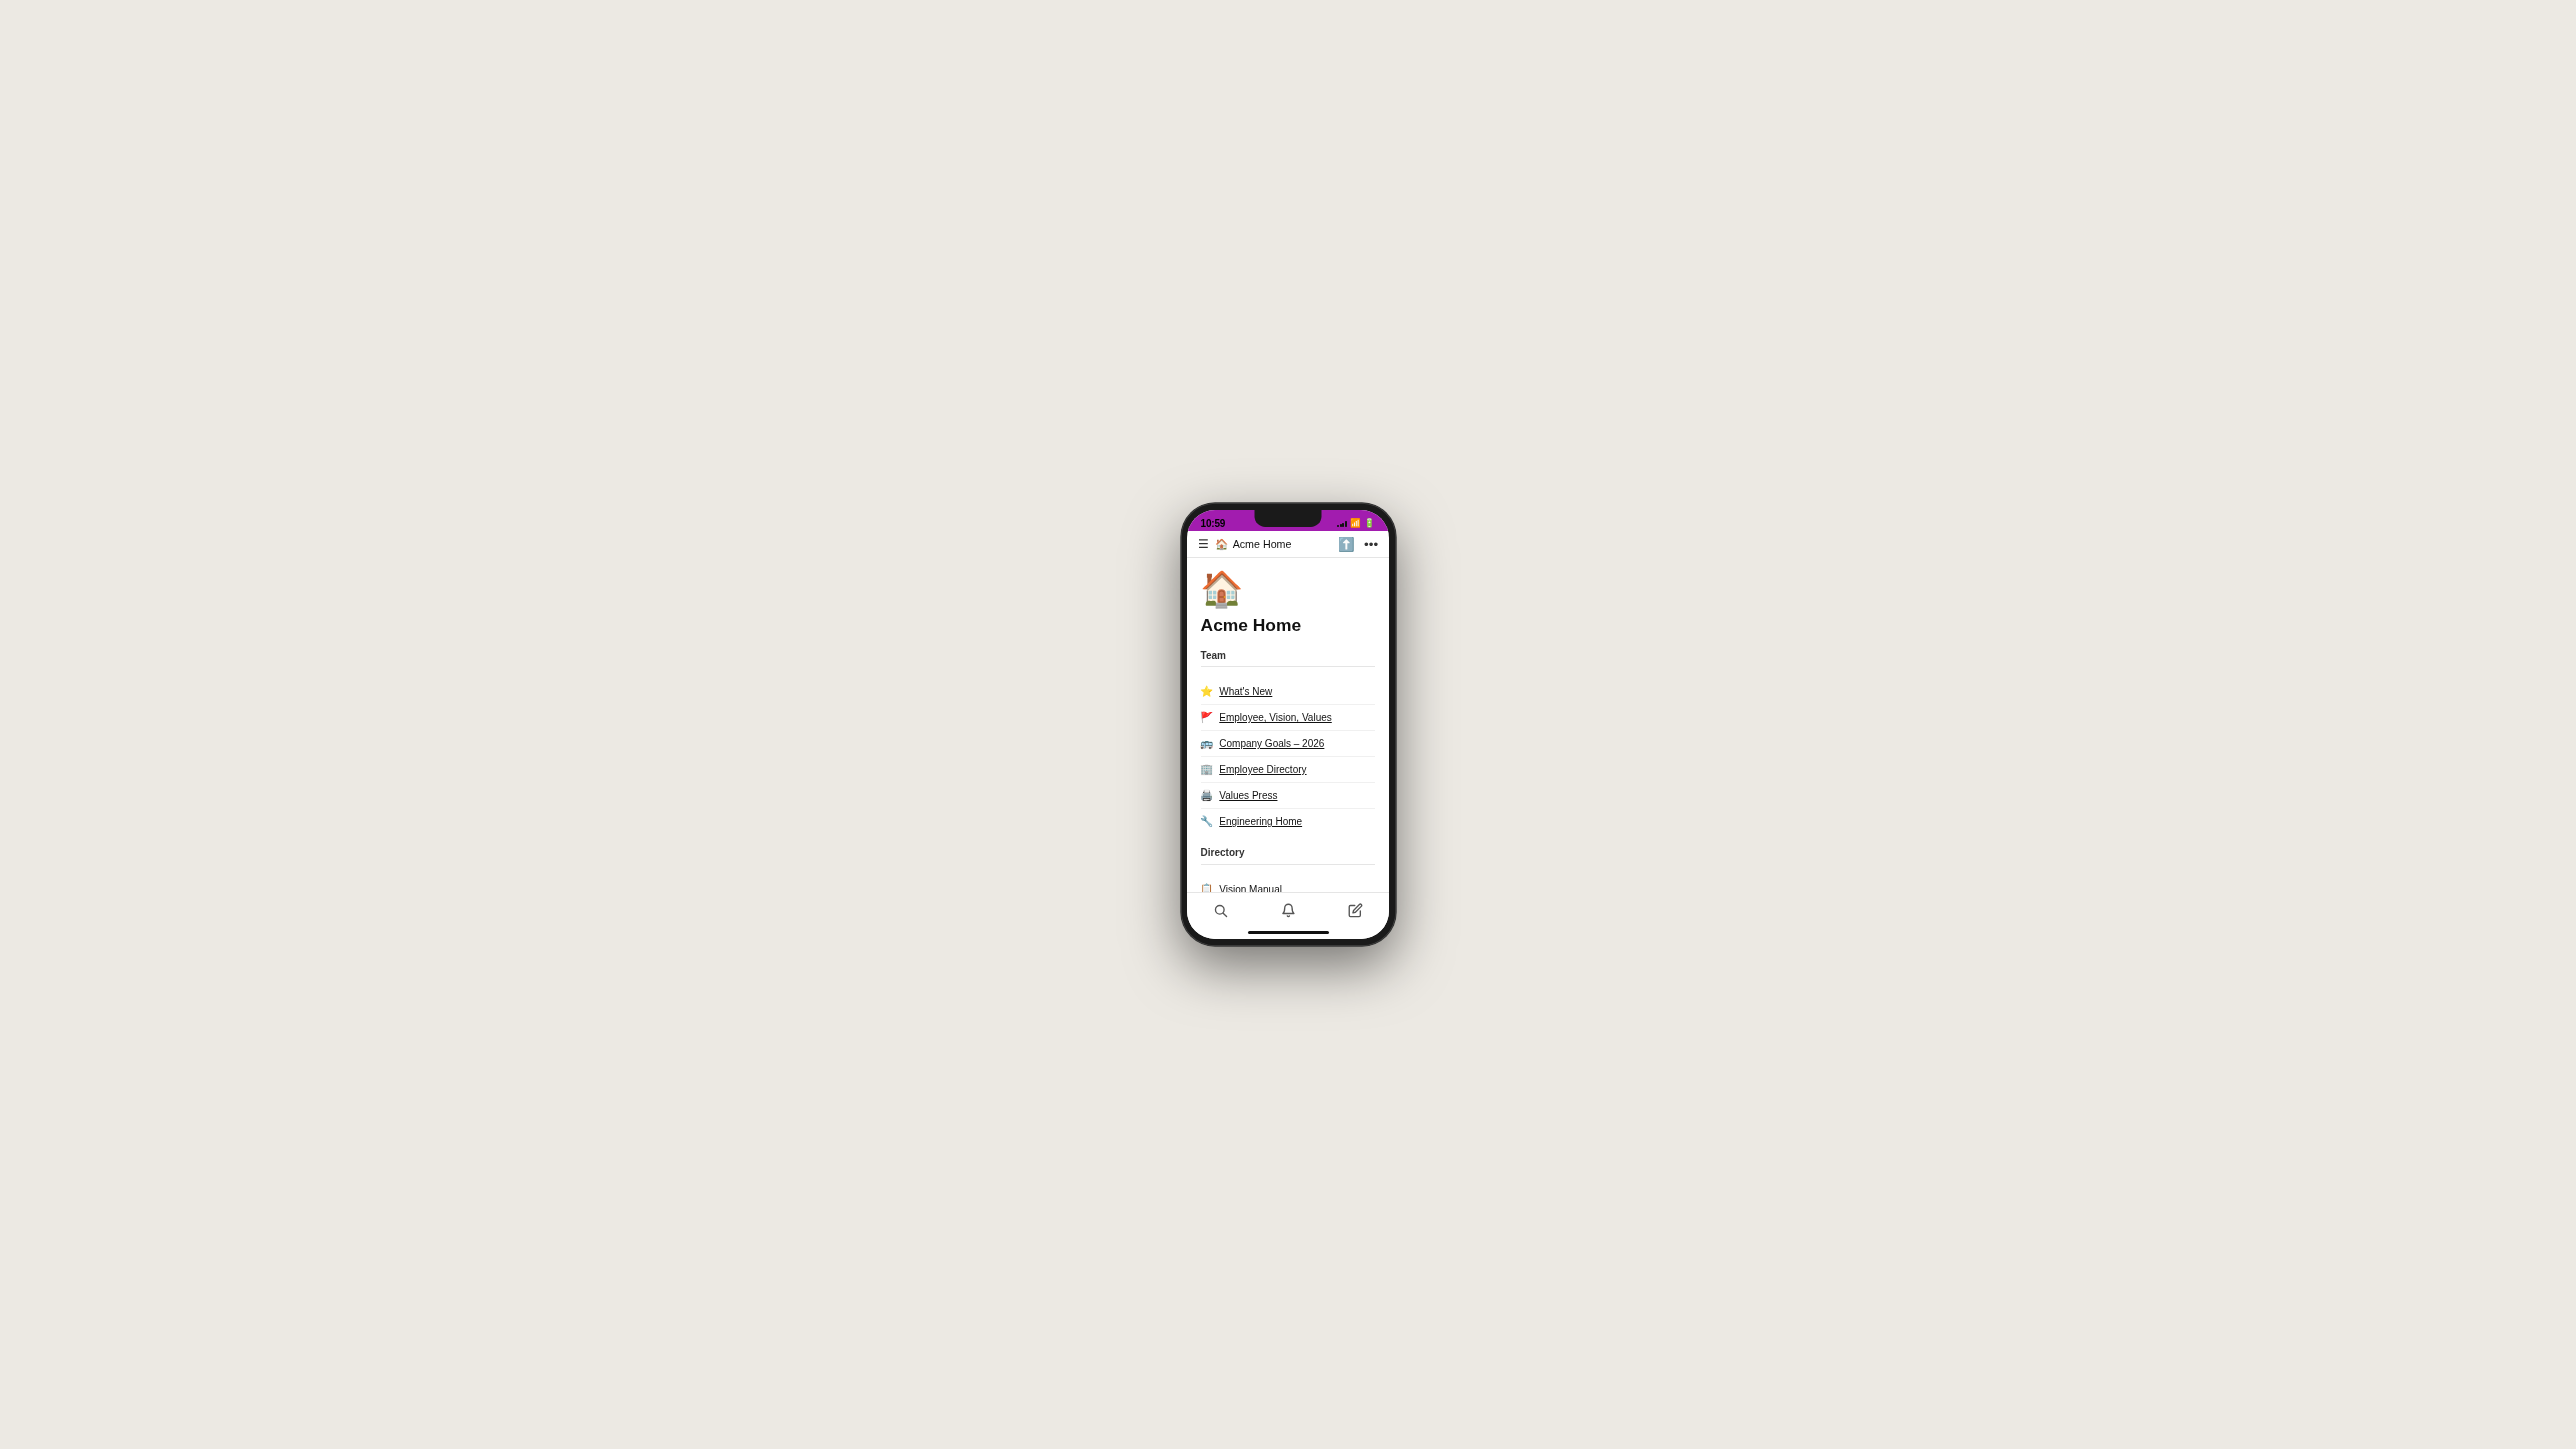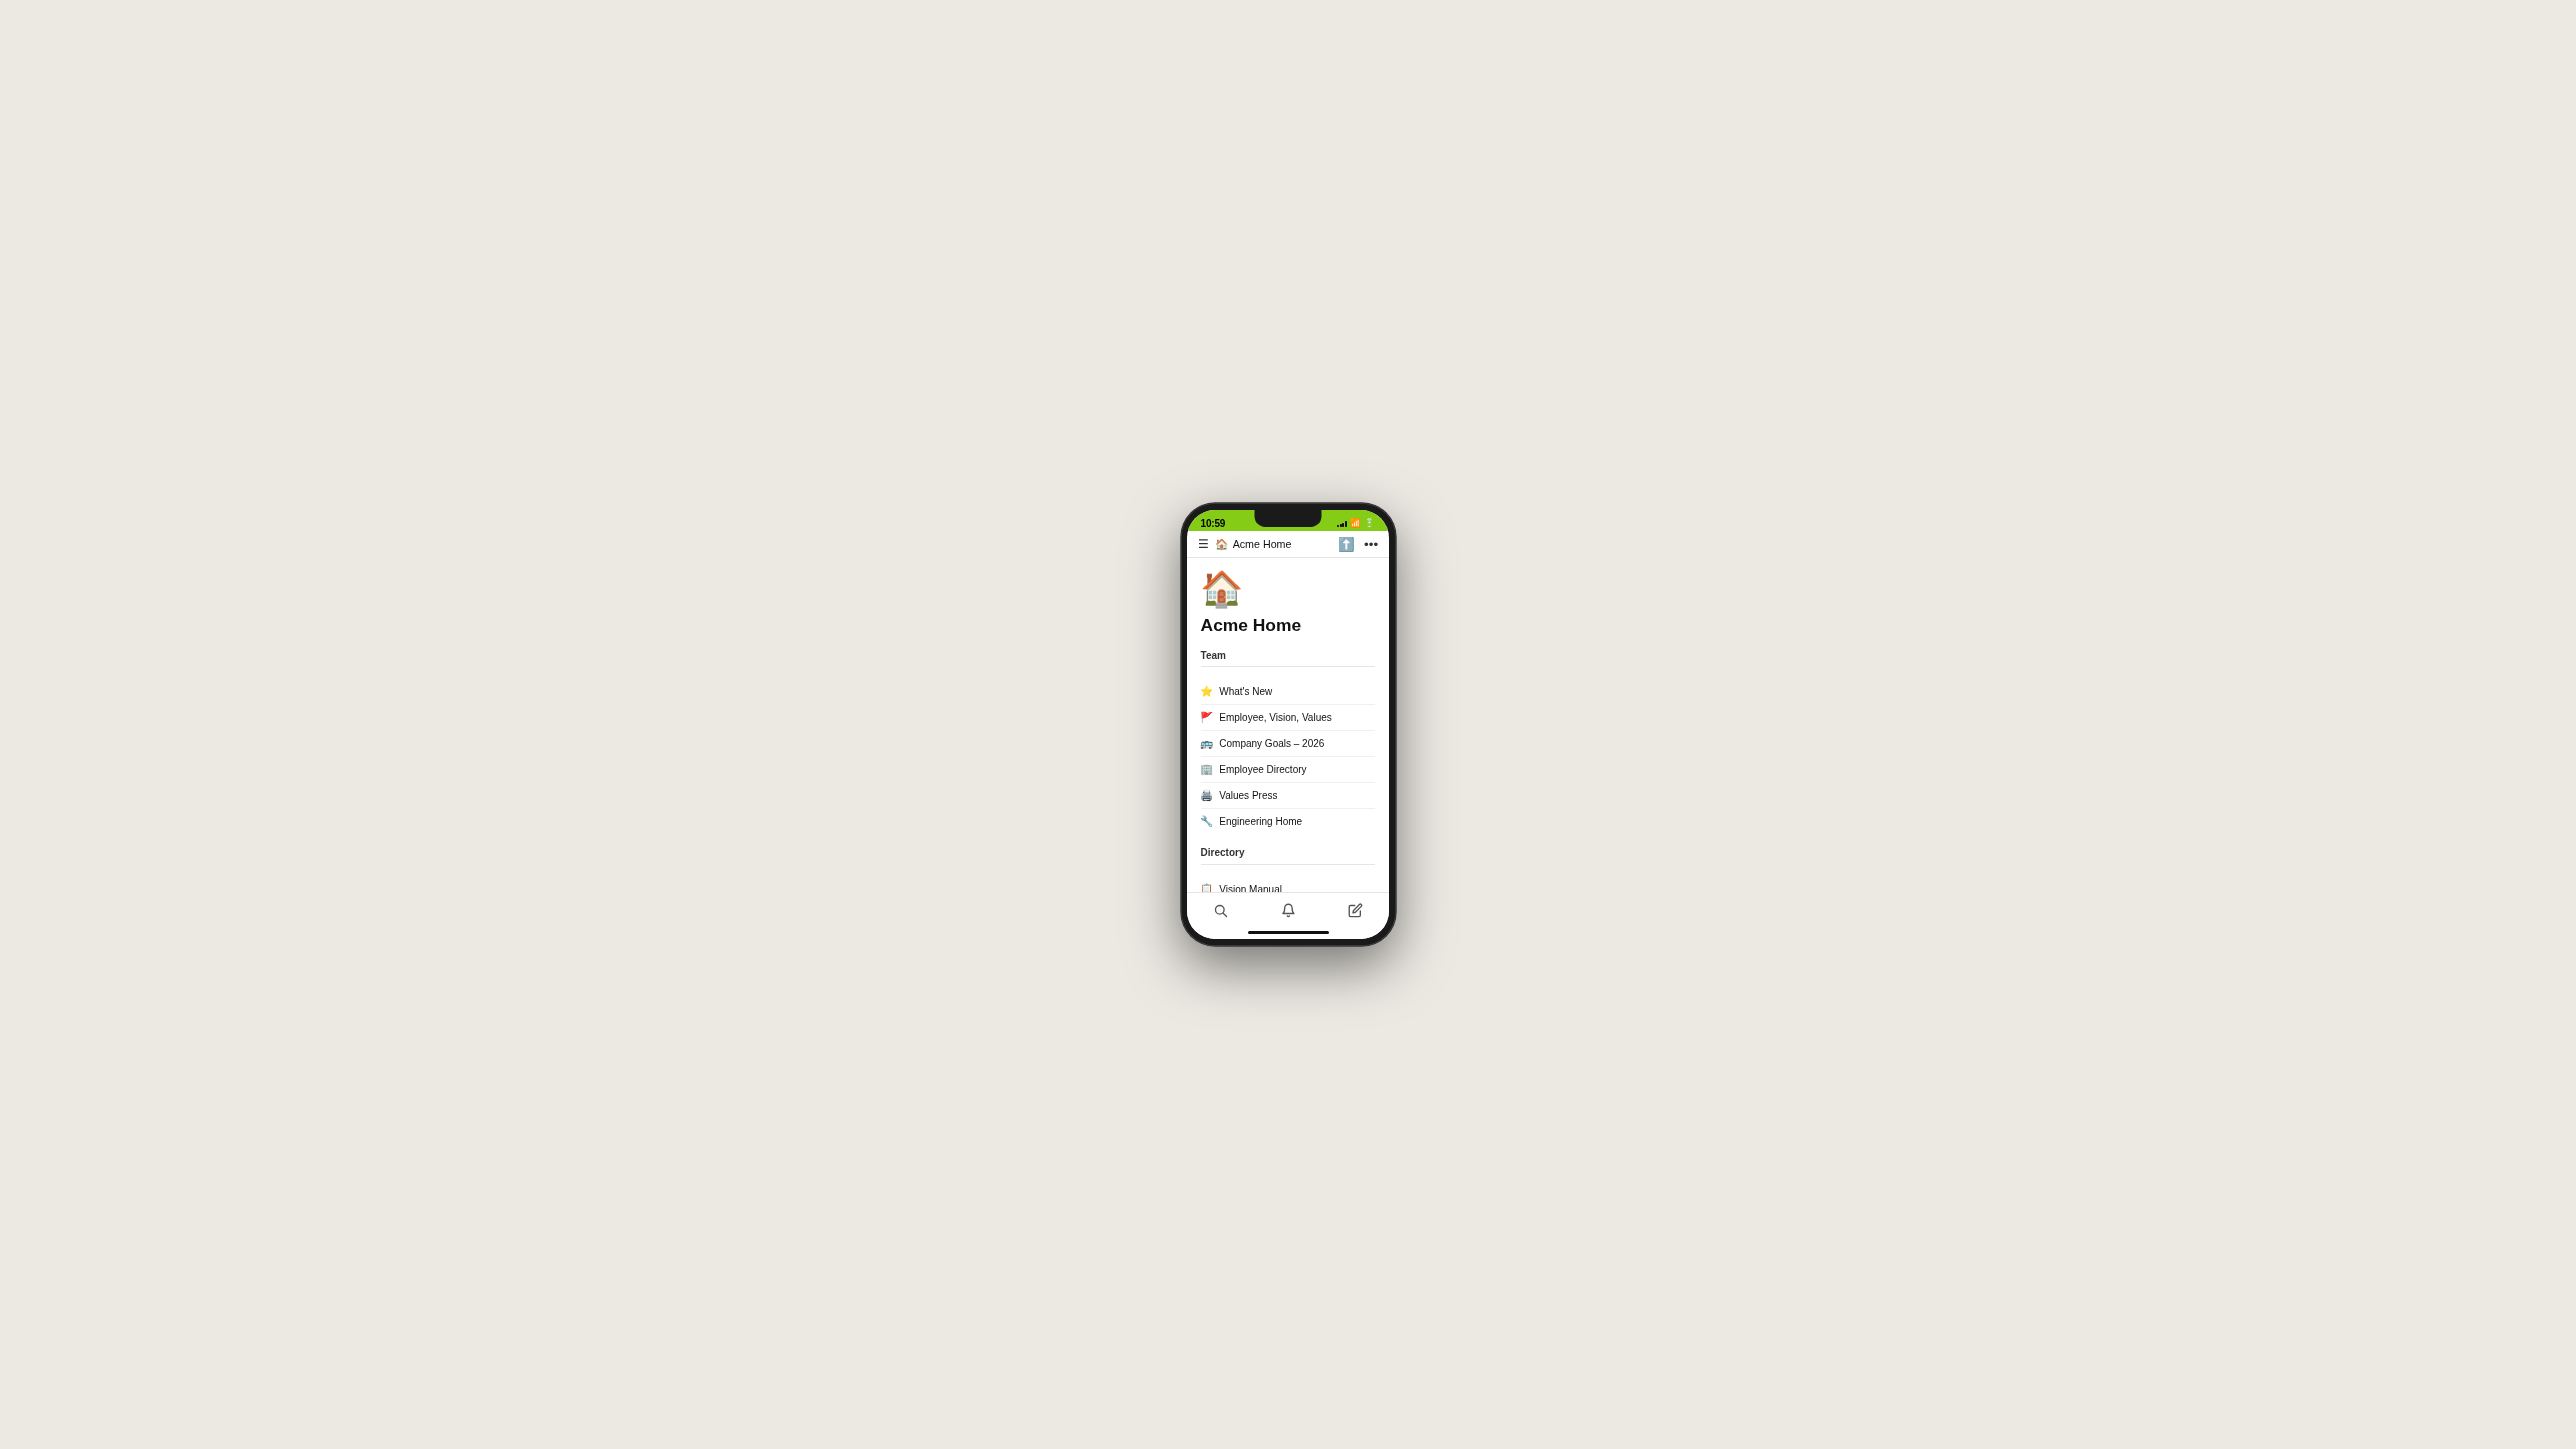"10:59" .status-bar { background: #84cc16 -> #a21caf }
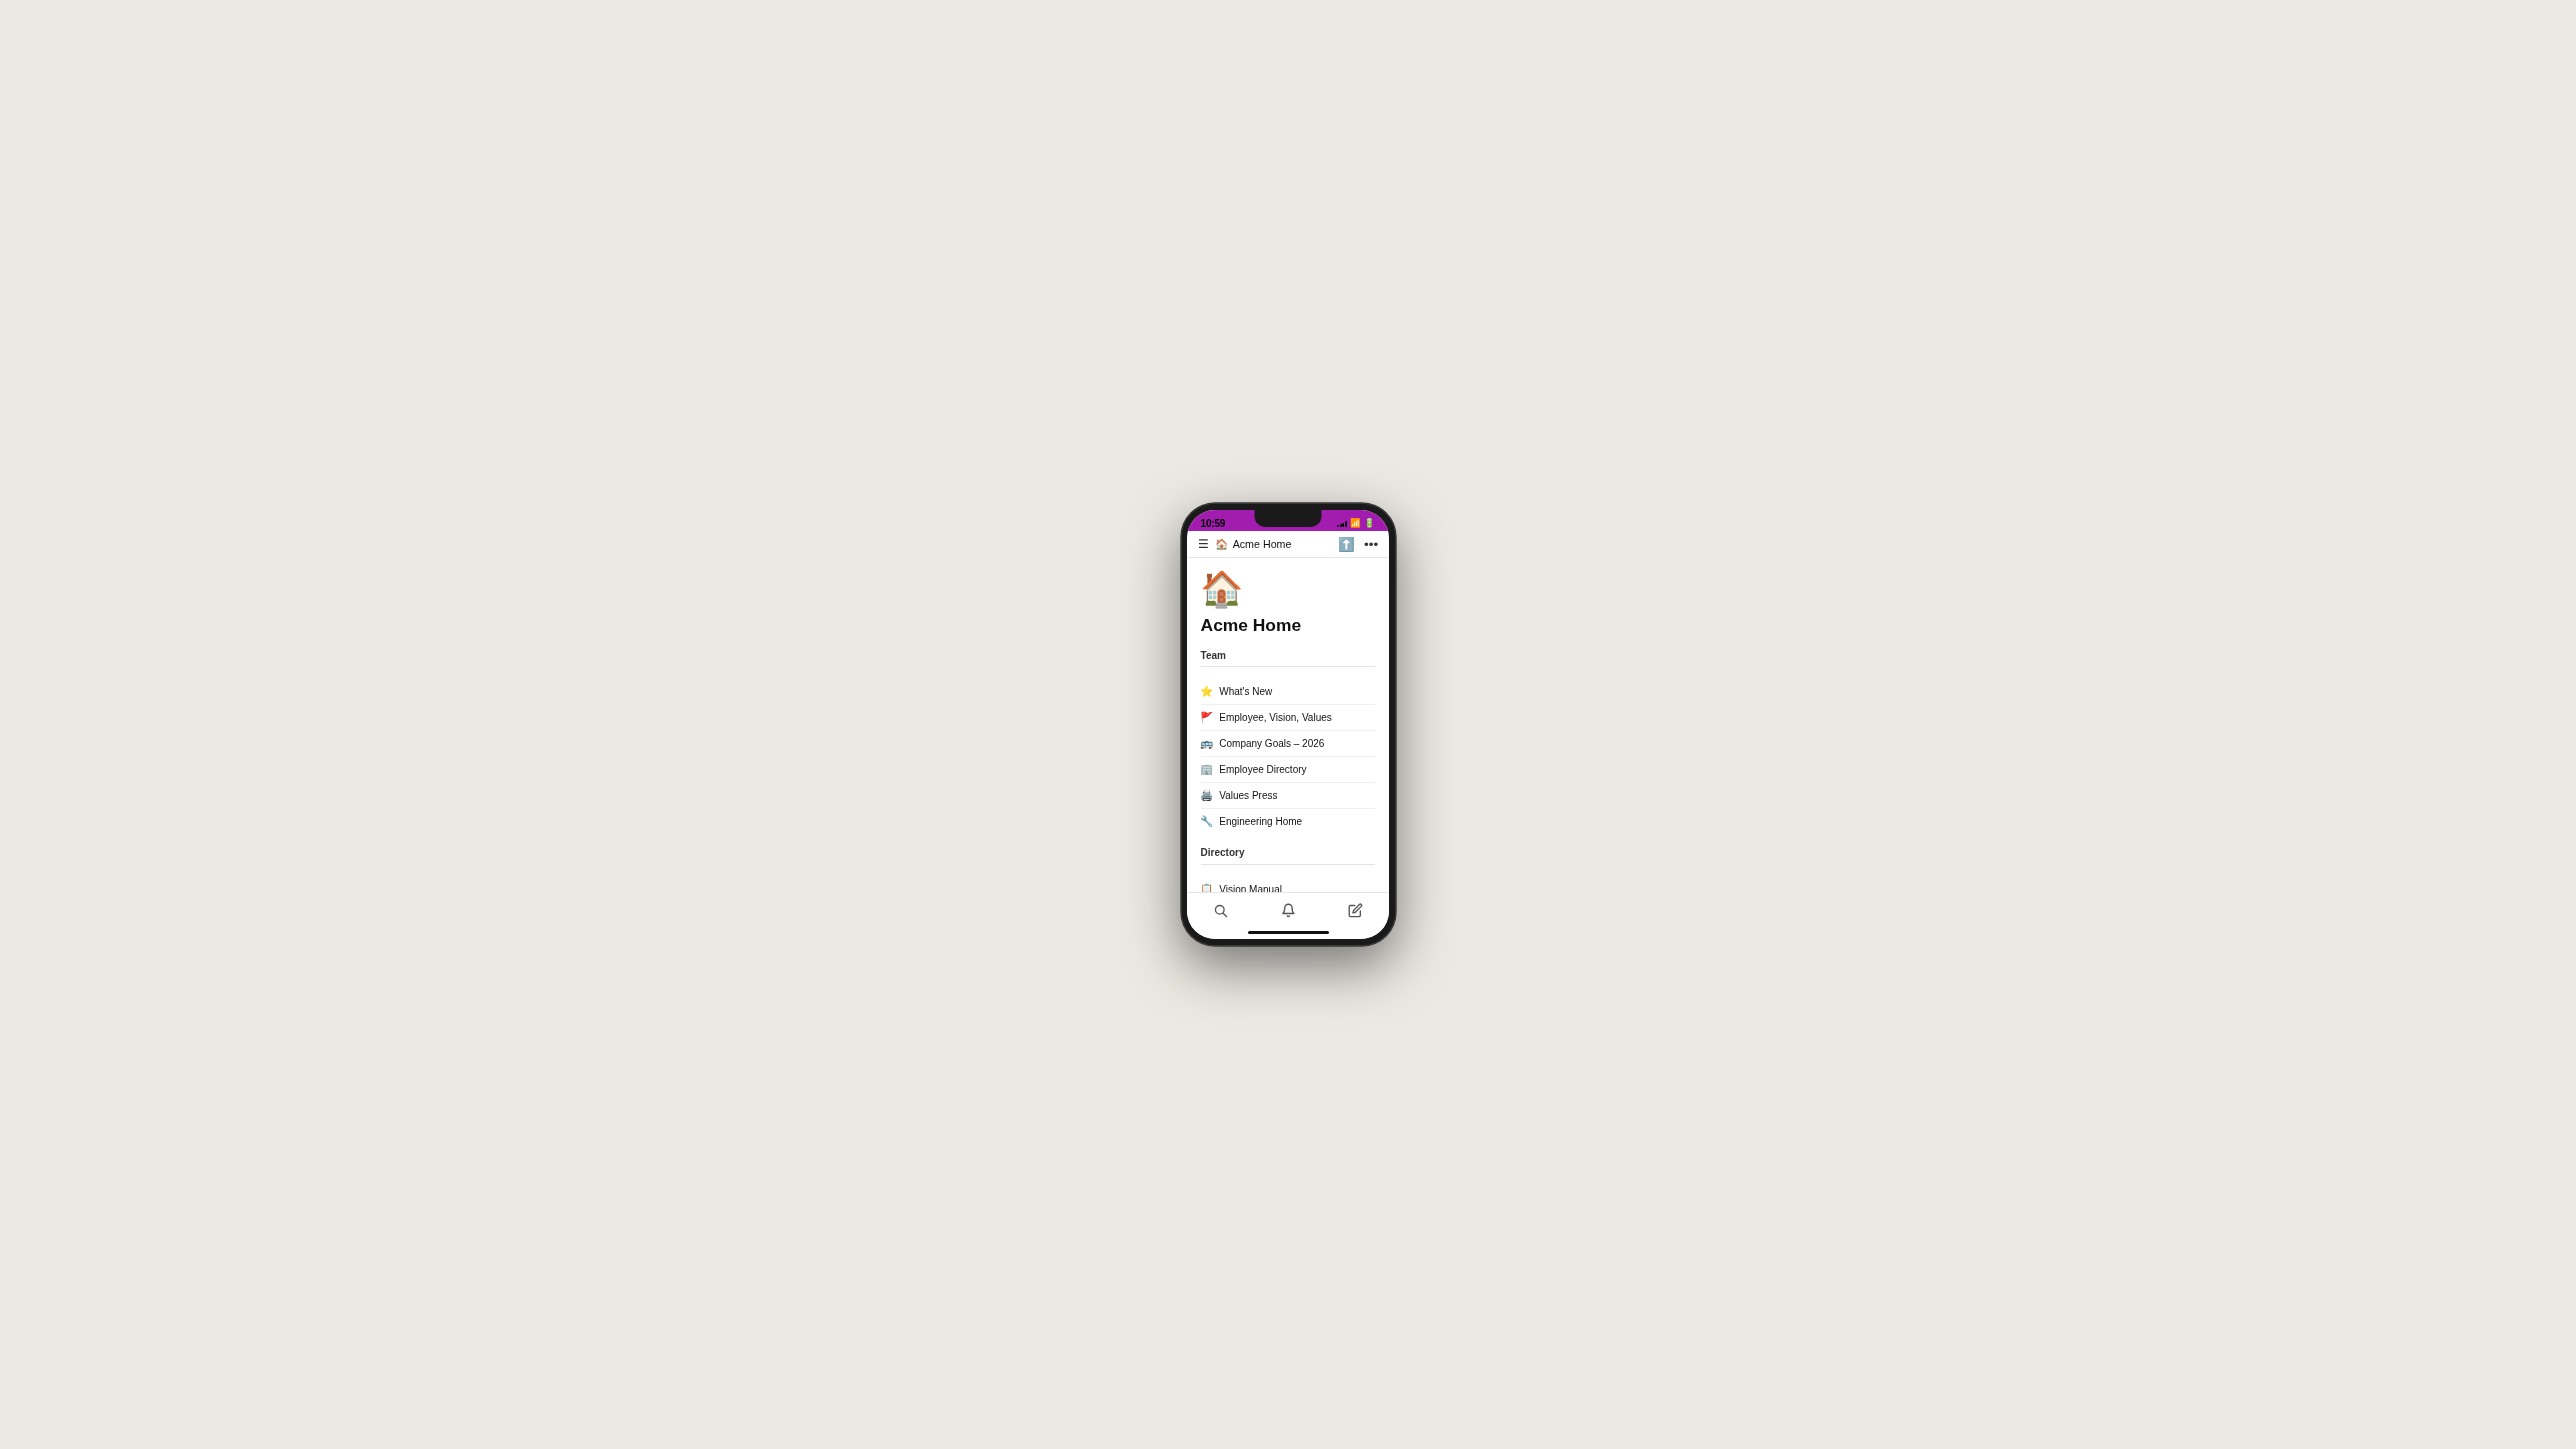"What's New" .item-text { text-decoration: none -> underline }
